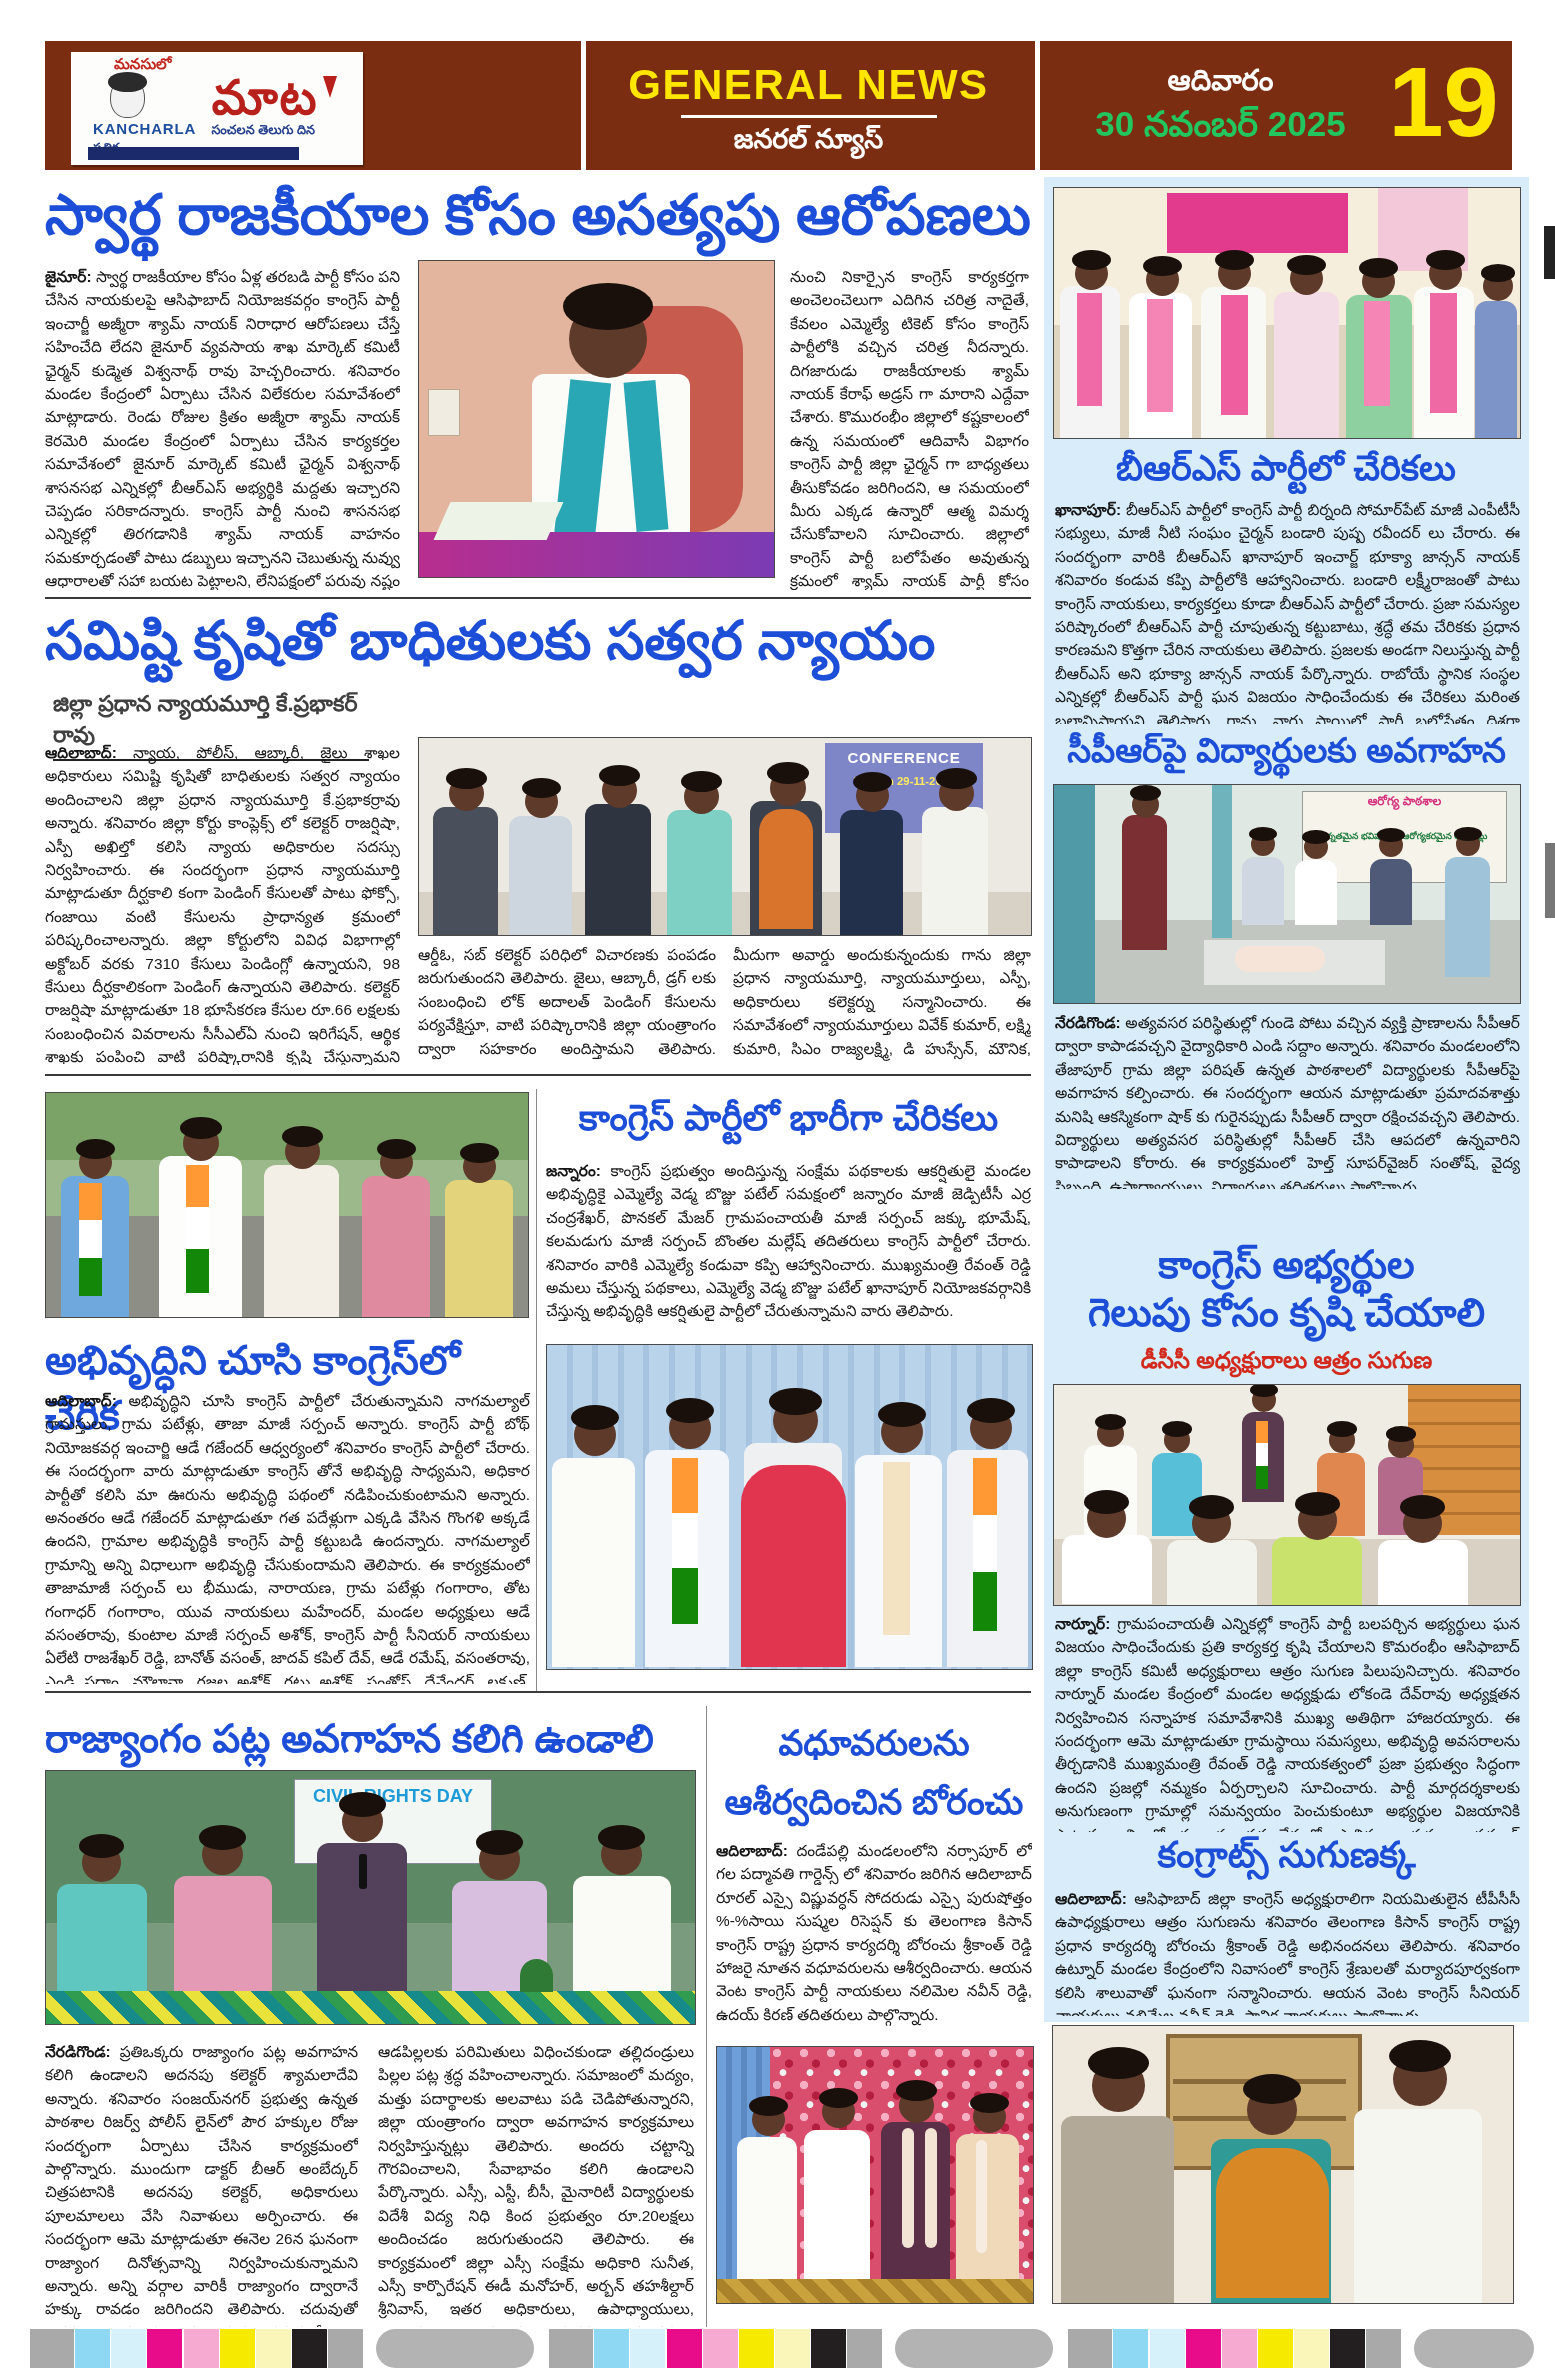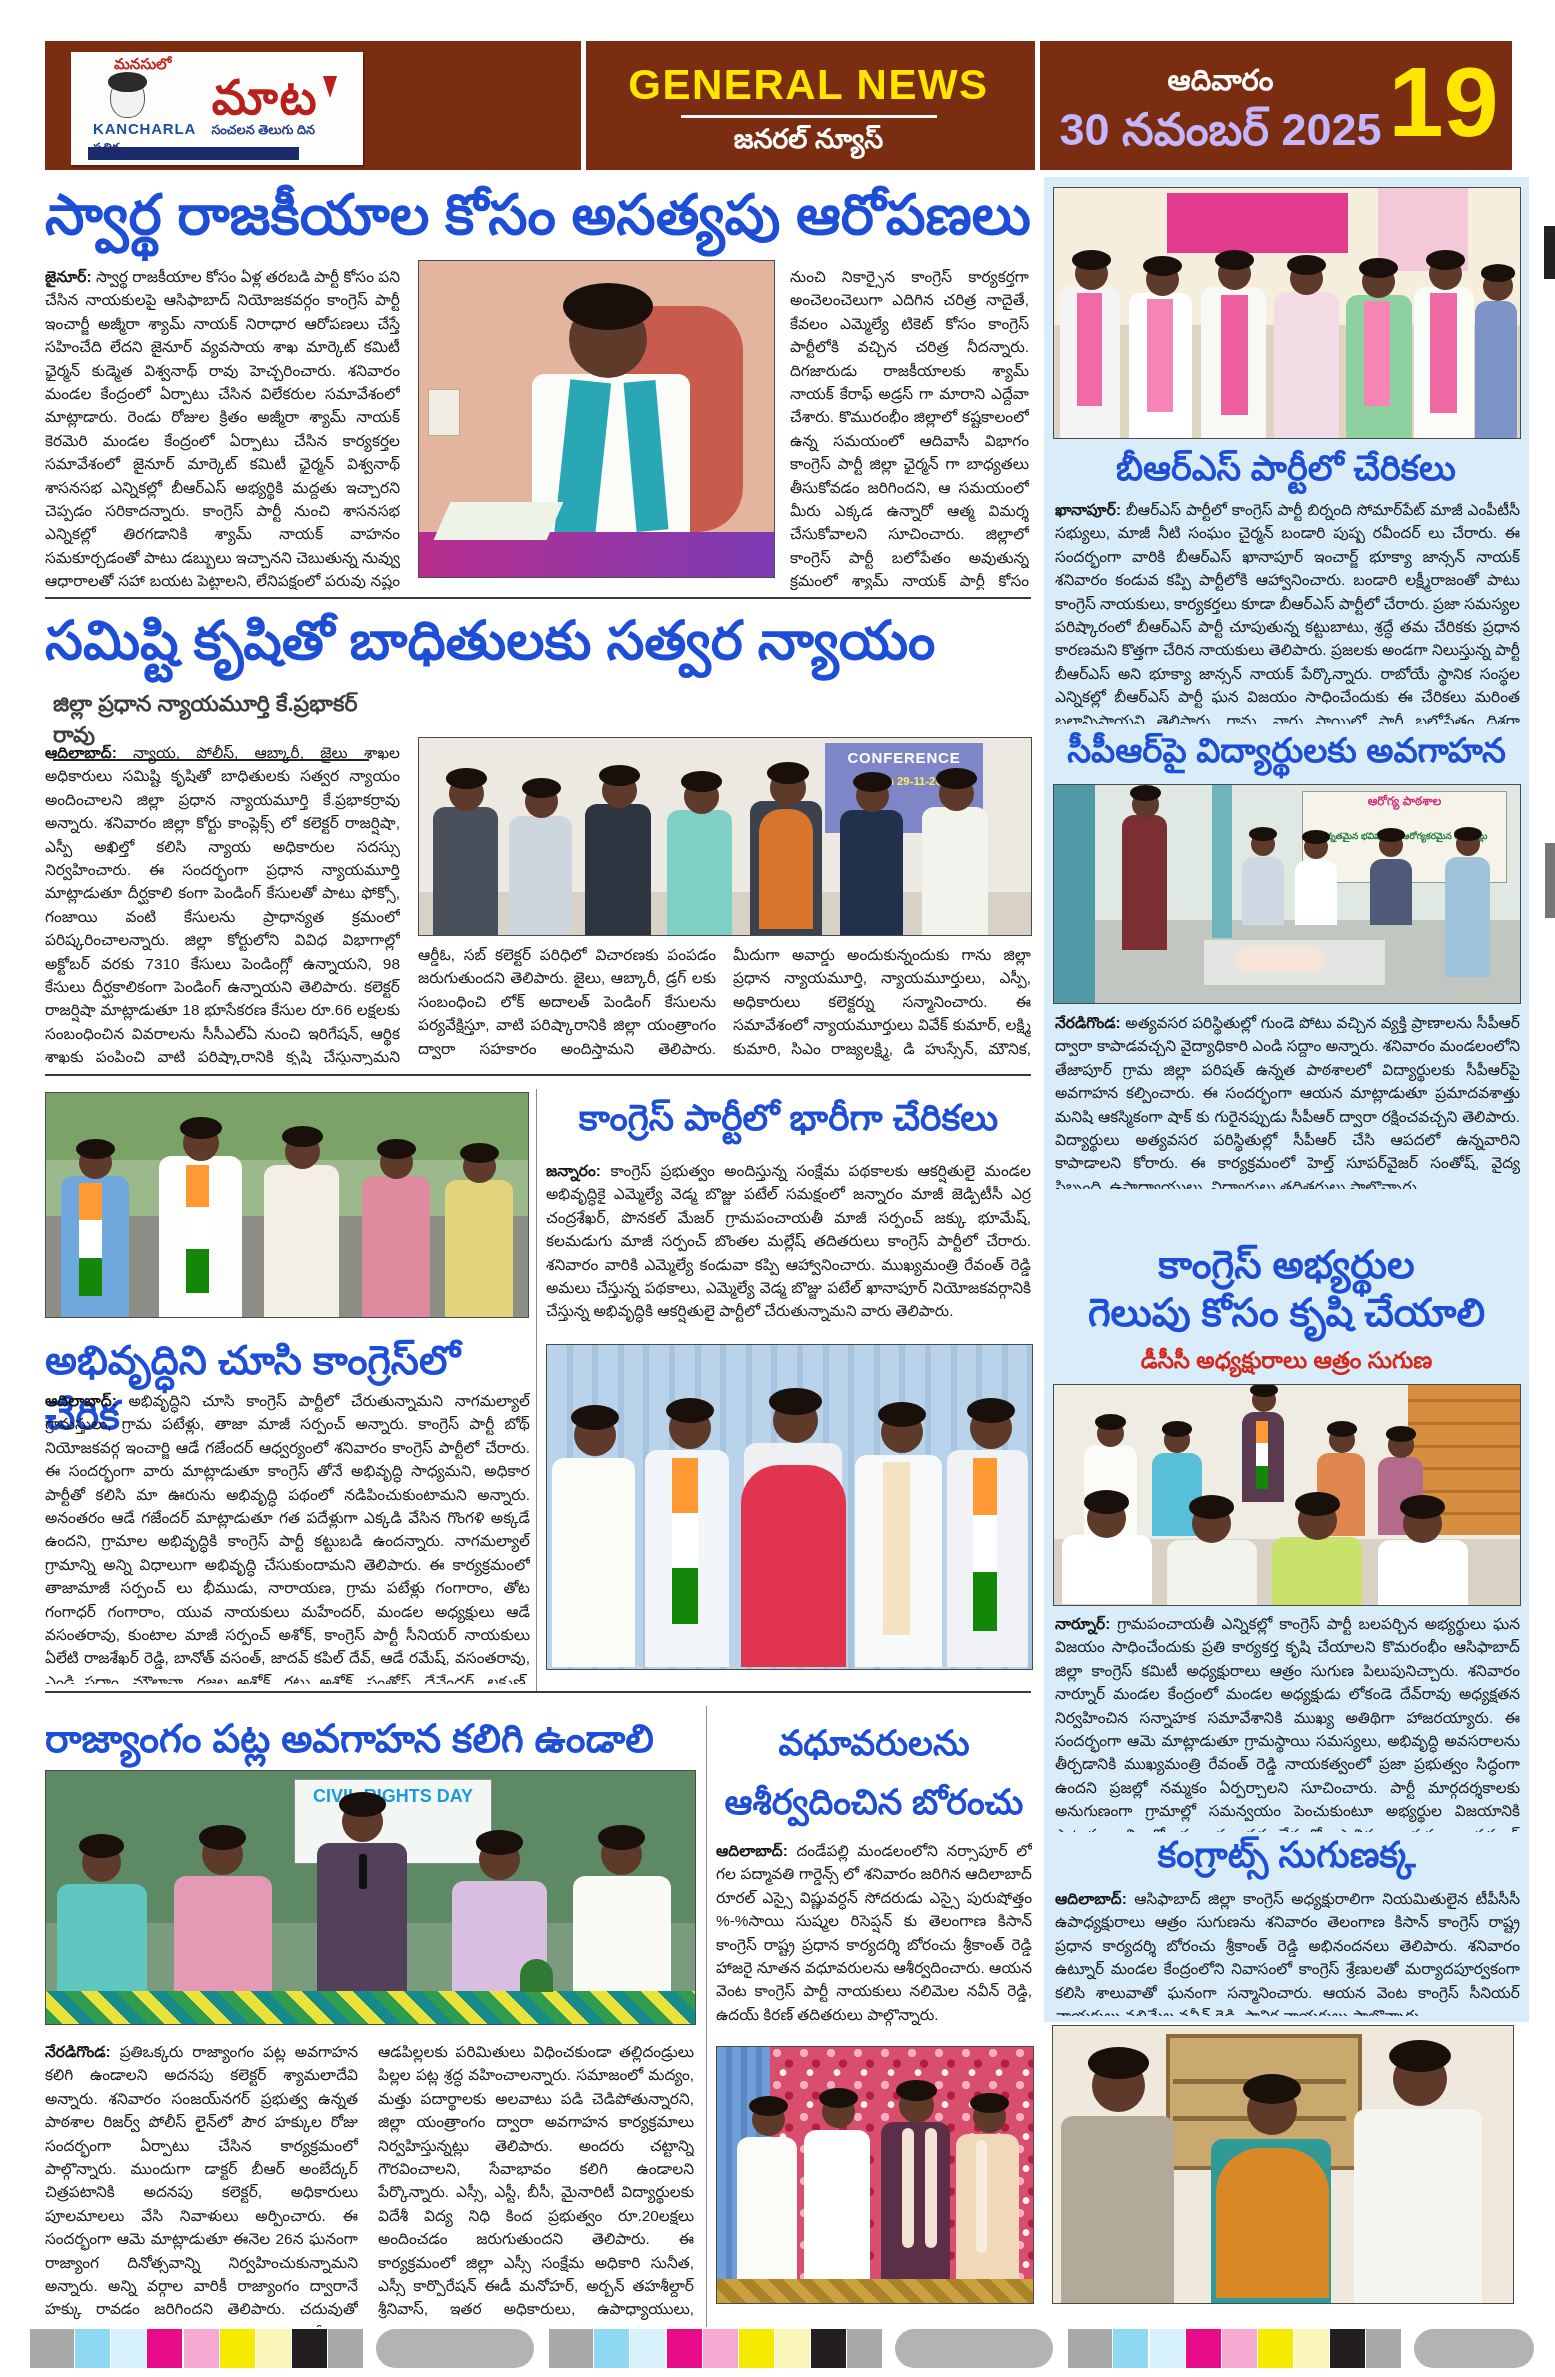"30 నవంబర్ 2025" .date-date { color: #c4b5fd -> #22c55e; font-size: 45px -> 35px }
